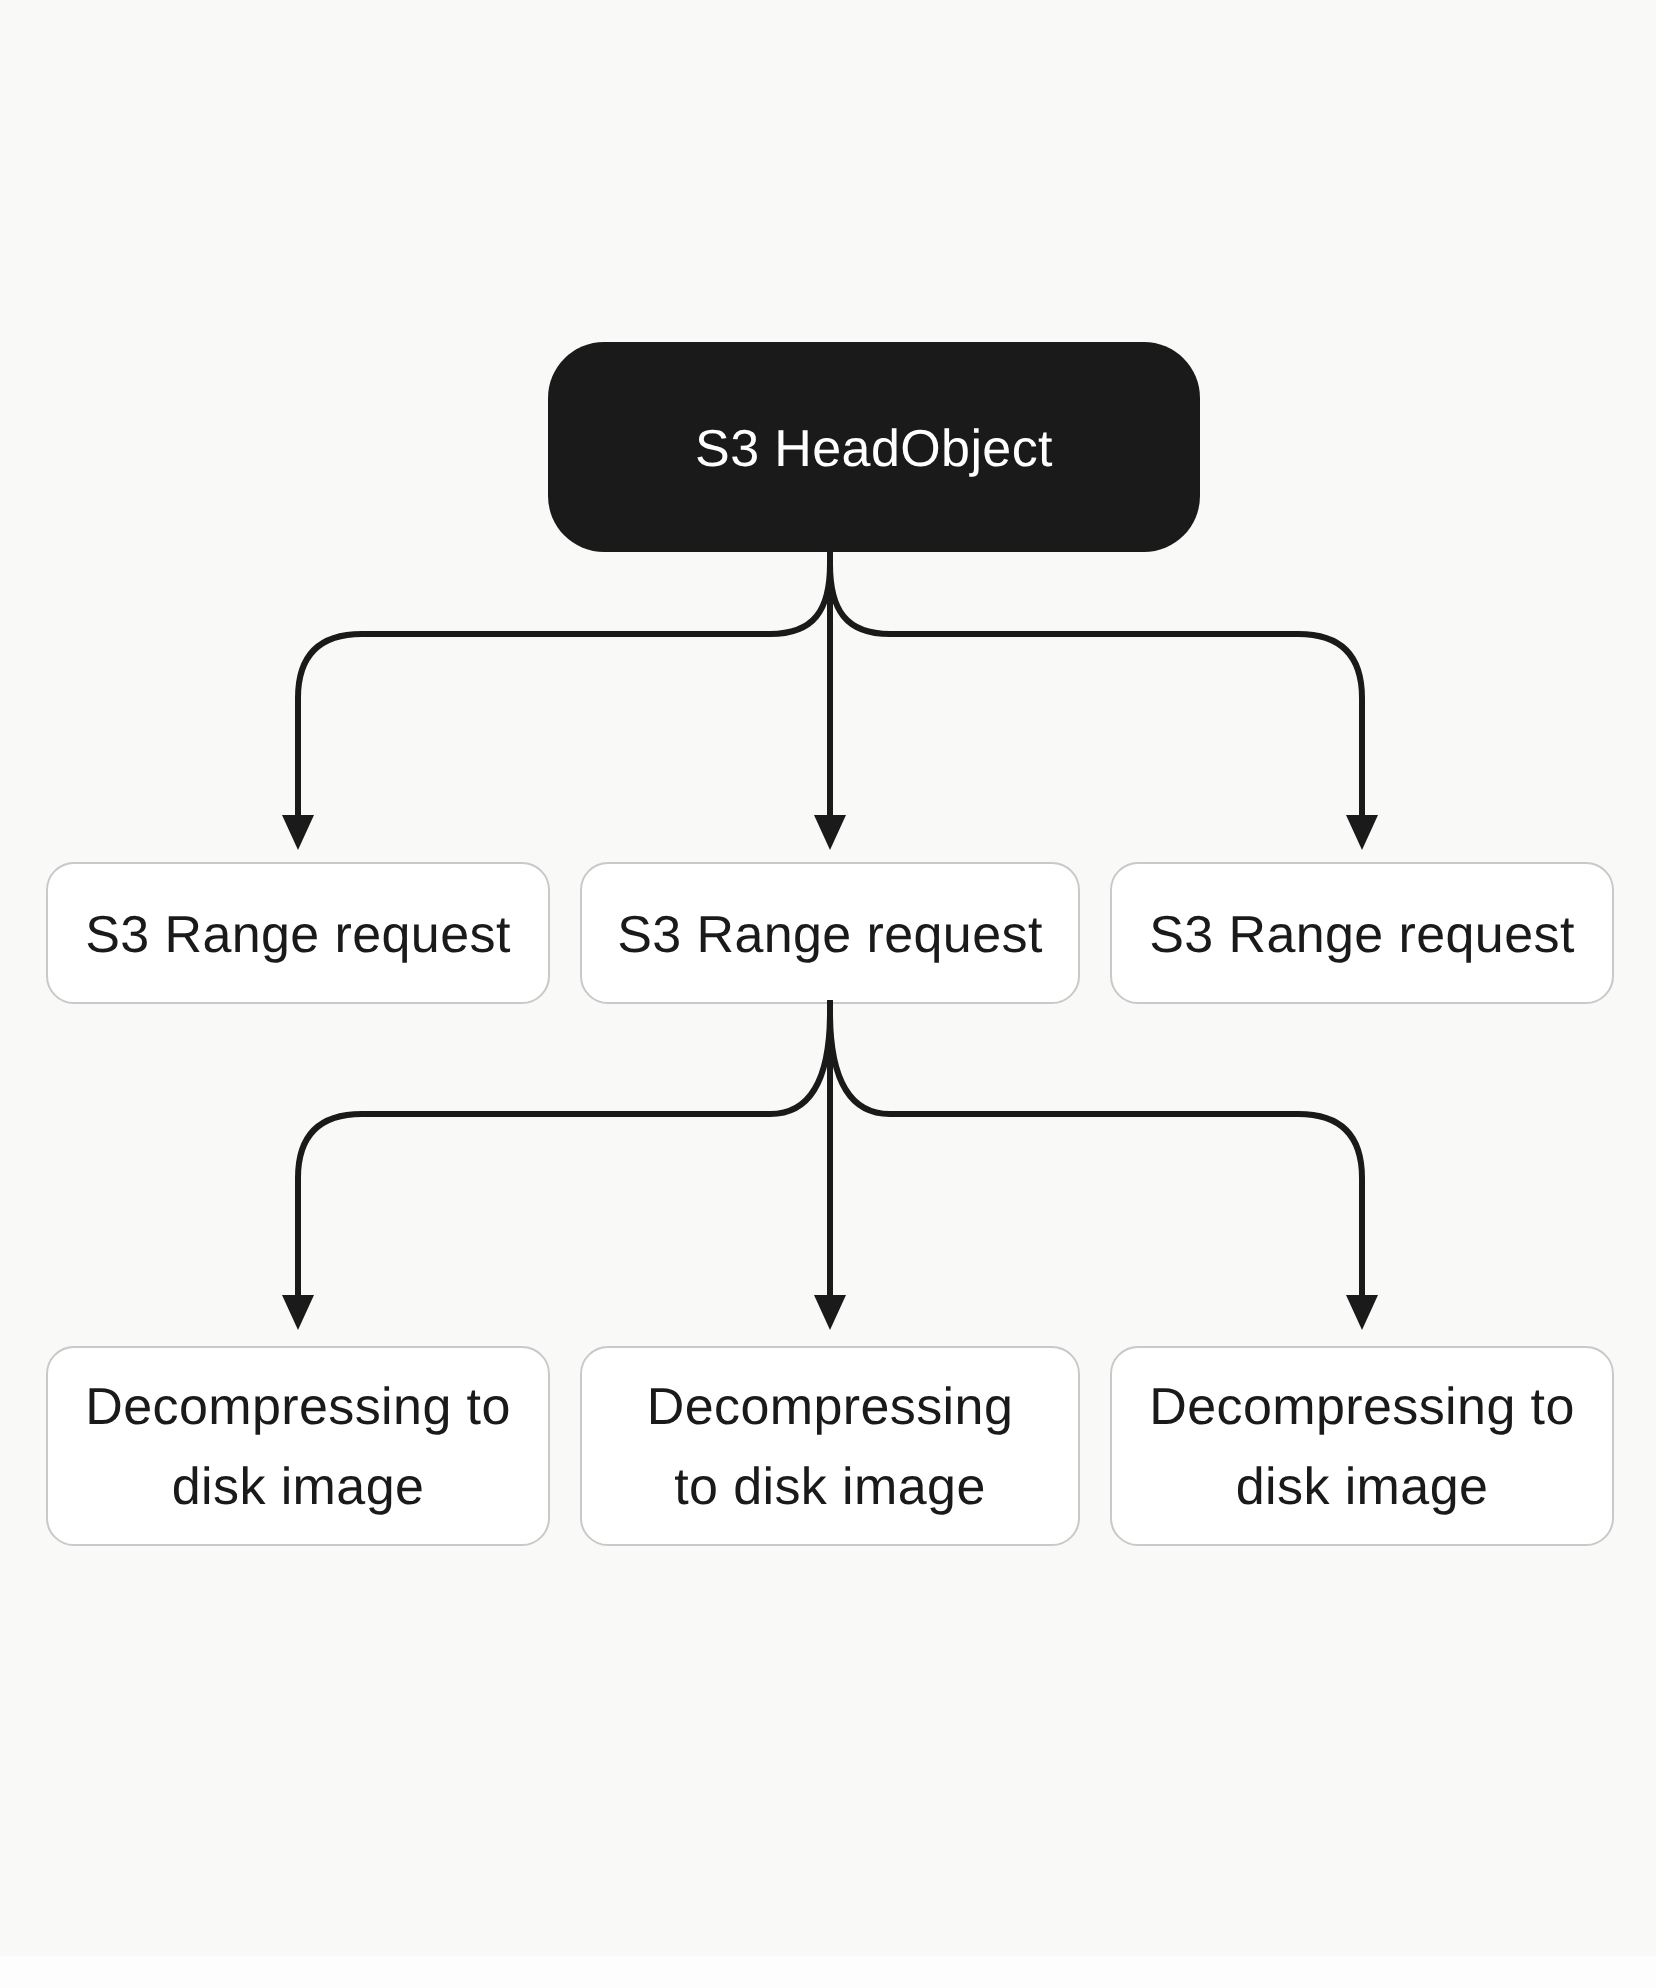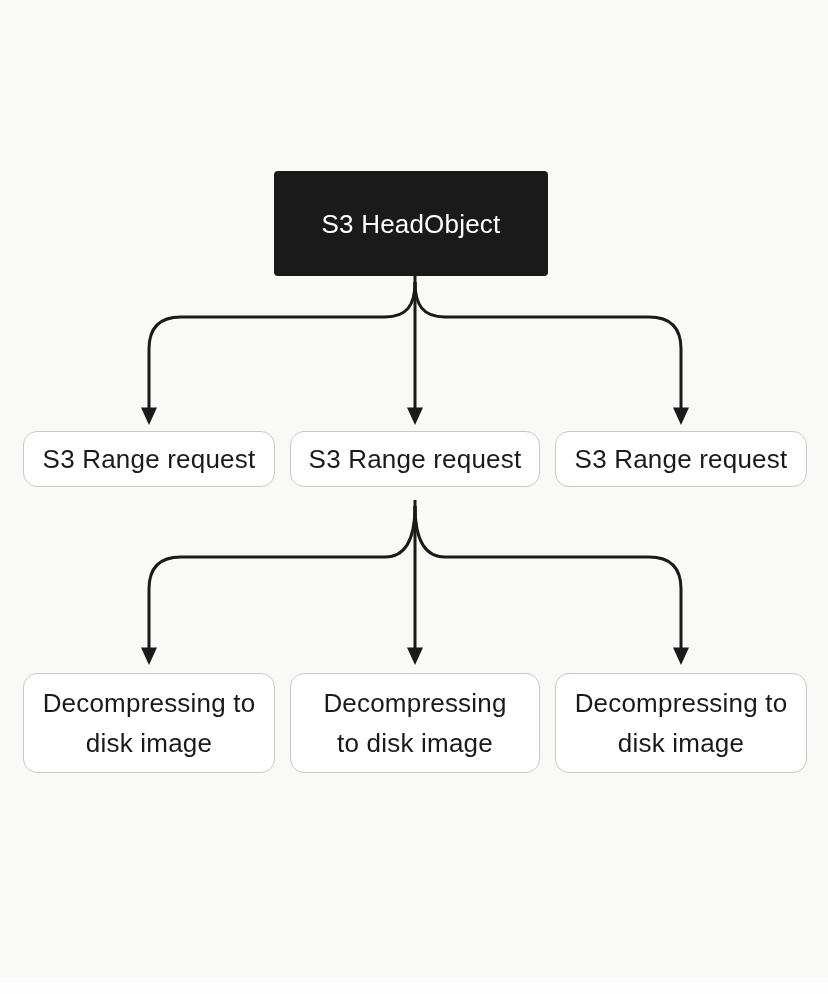"S3 HeadObject" .node-root { border-radius: 4px -> 28px; width: 274px -> 326px }
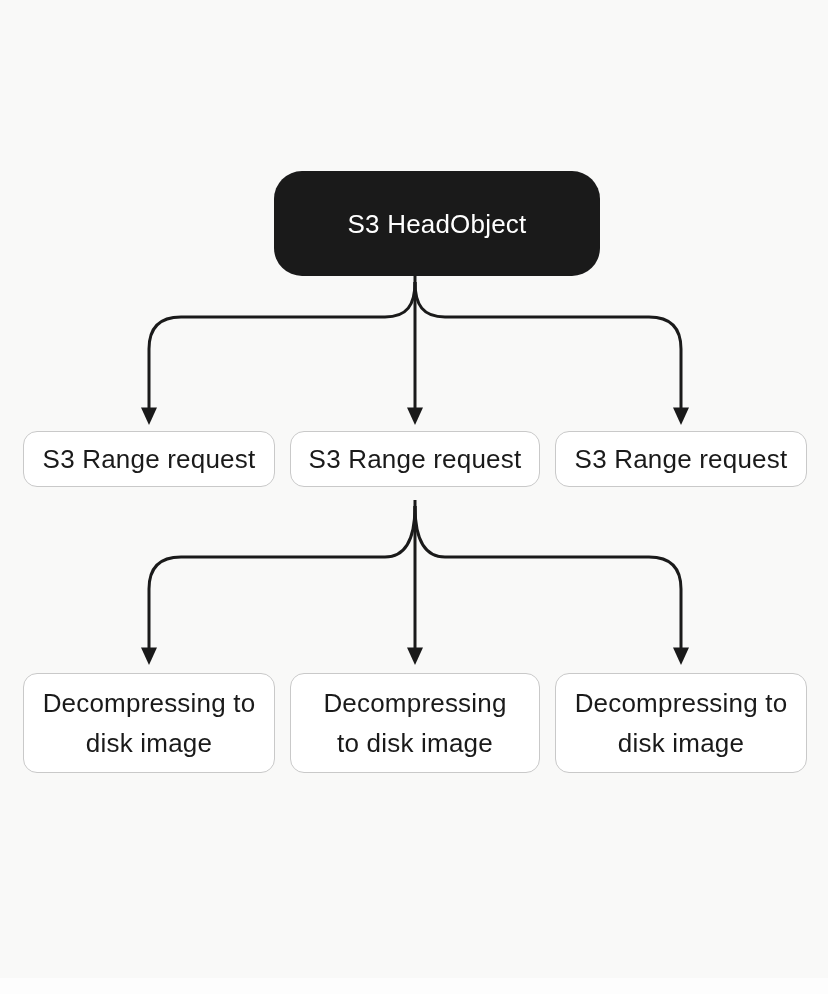"S3 Range request" .row-requests .node-light { height: 56px -> 71px }
